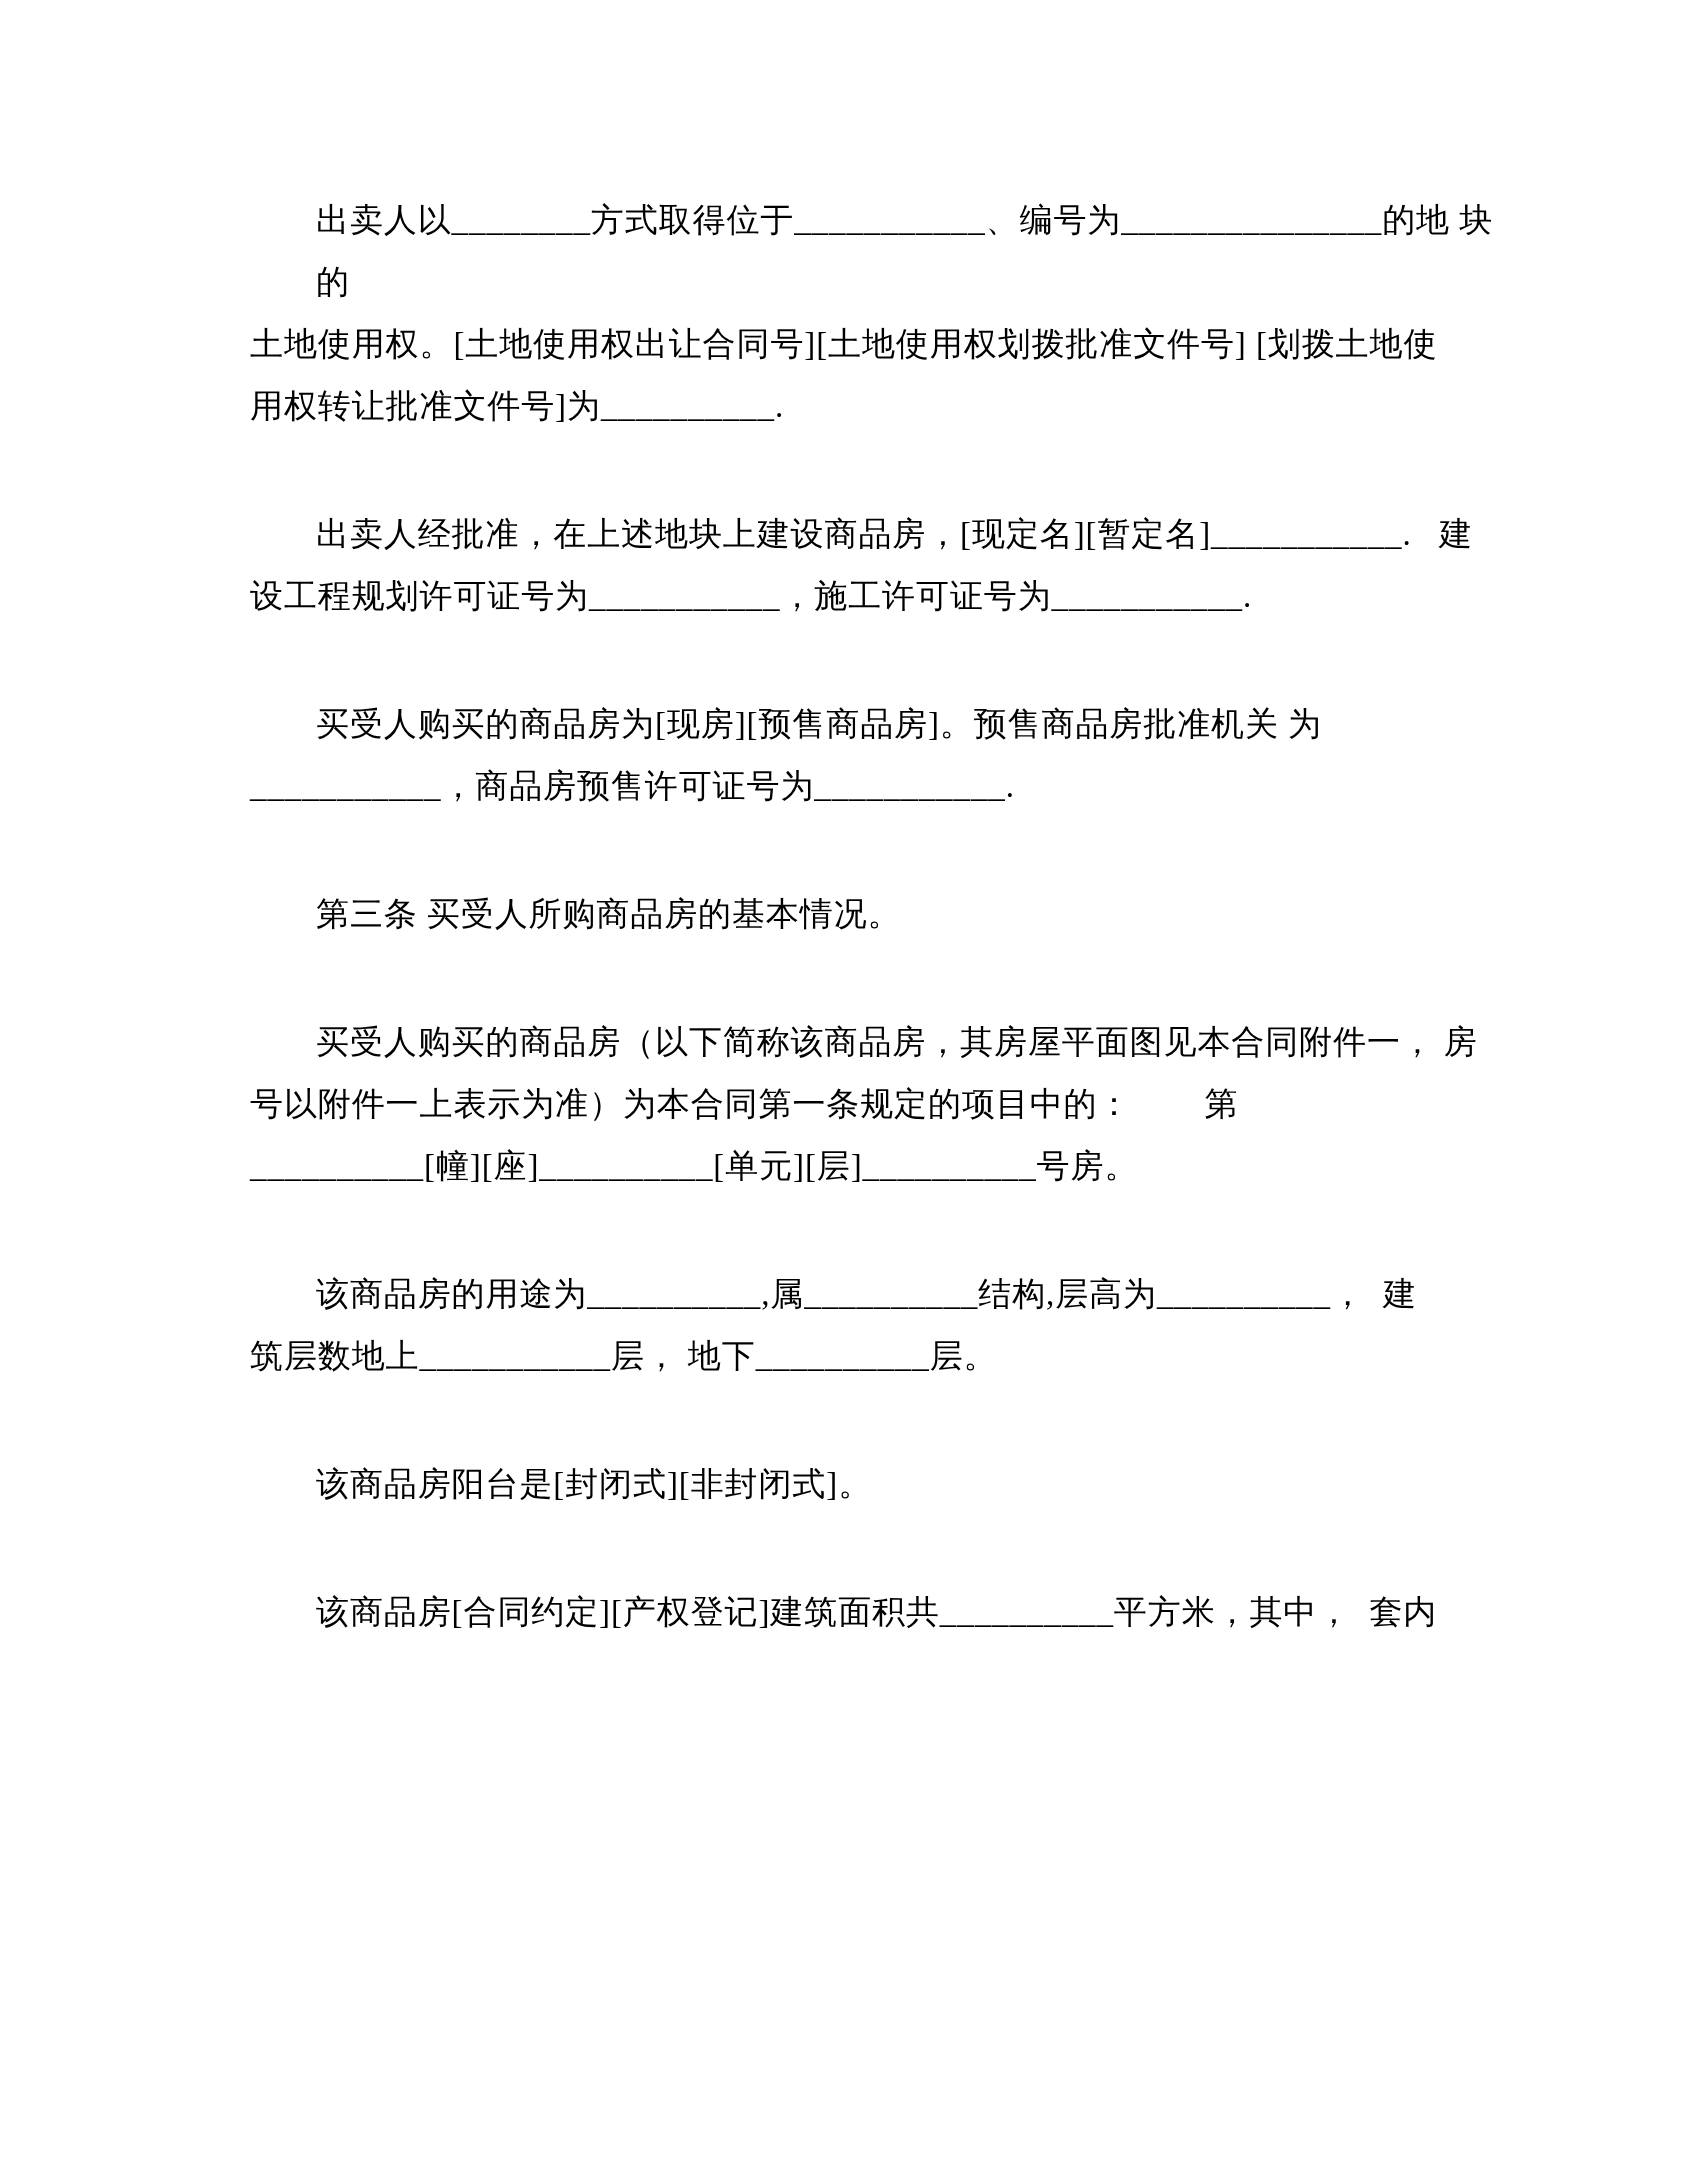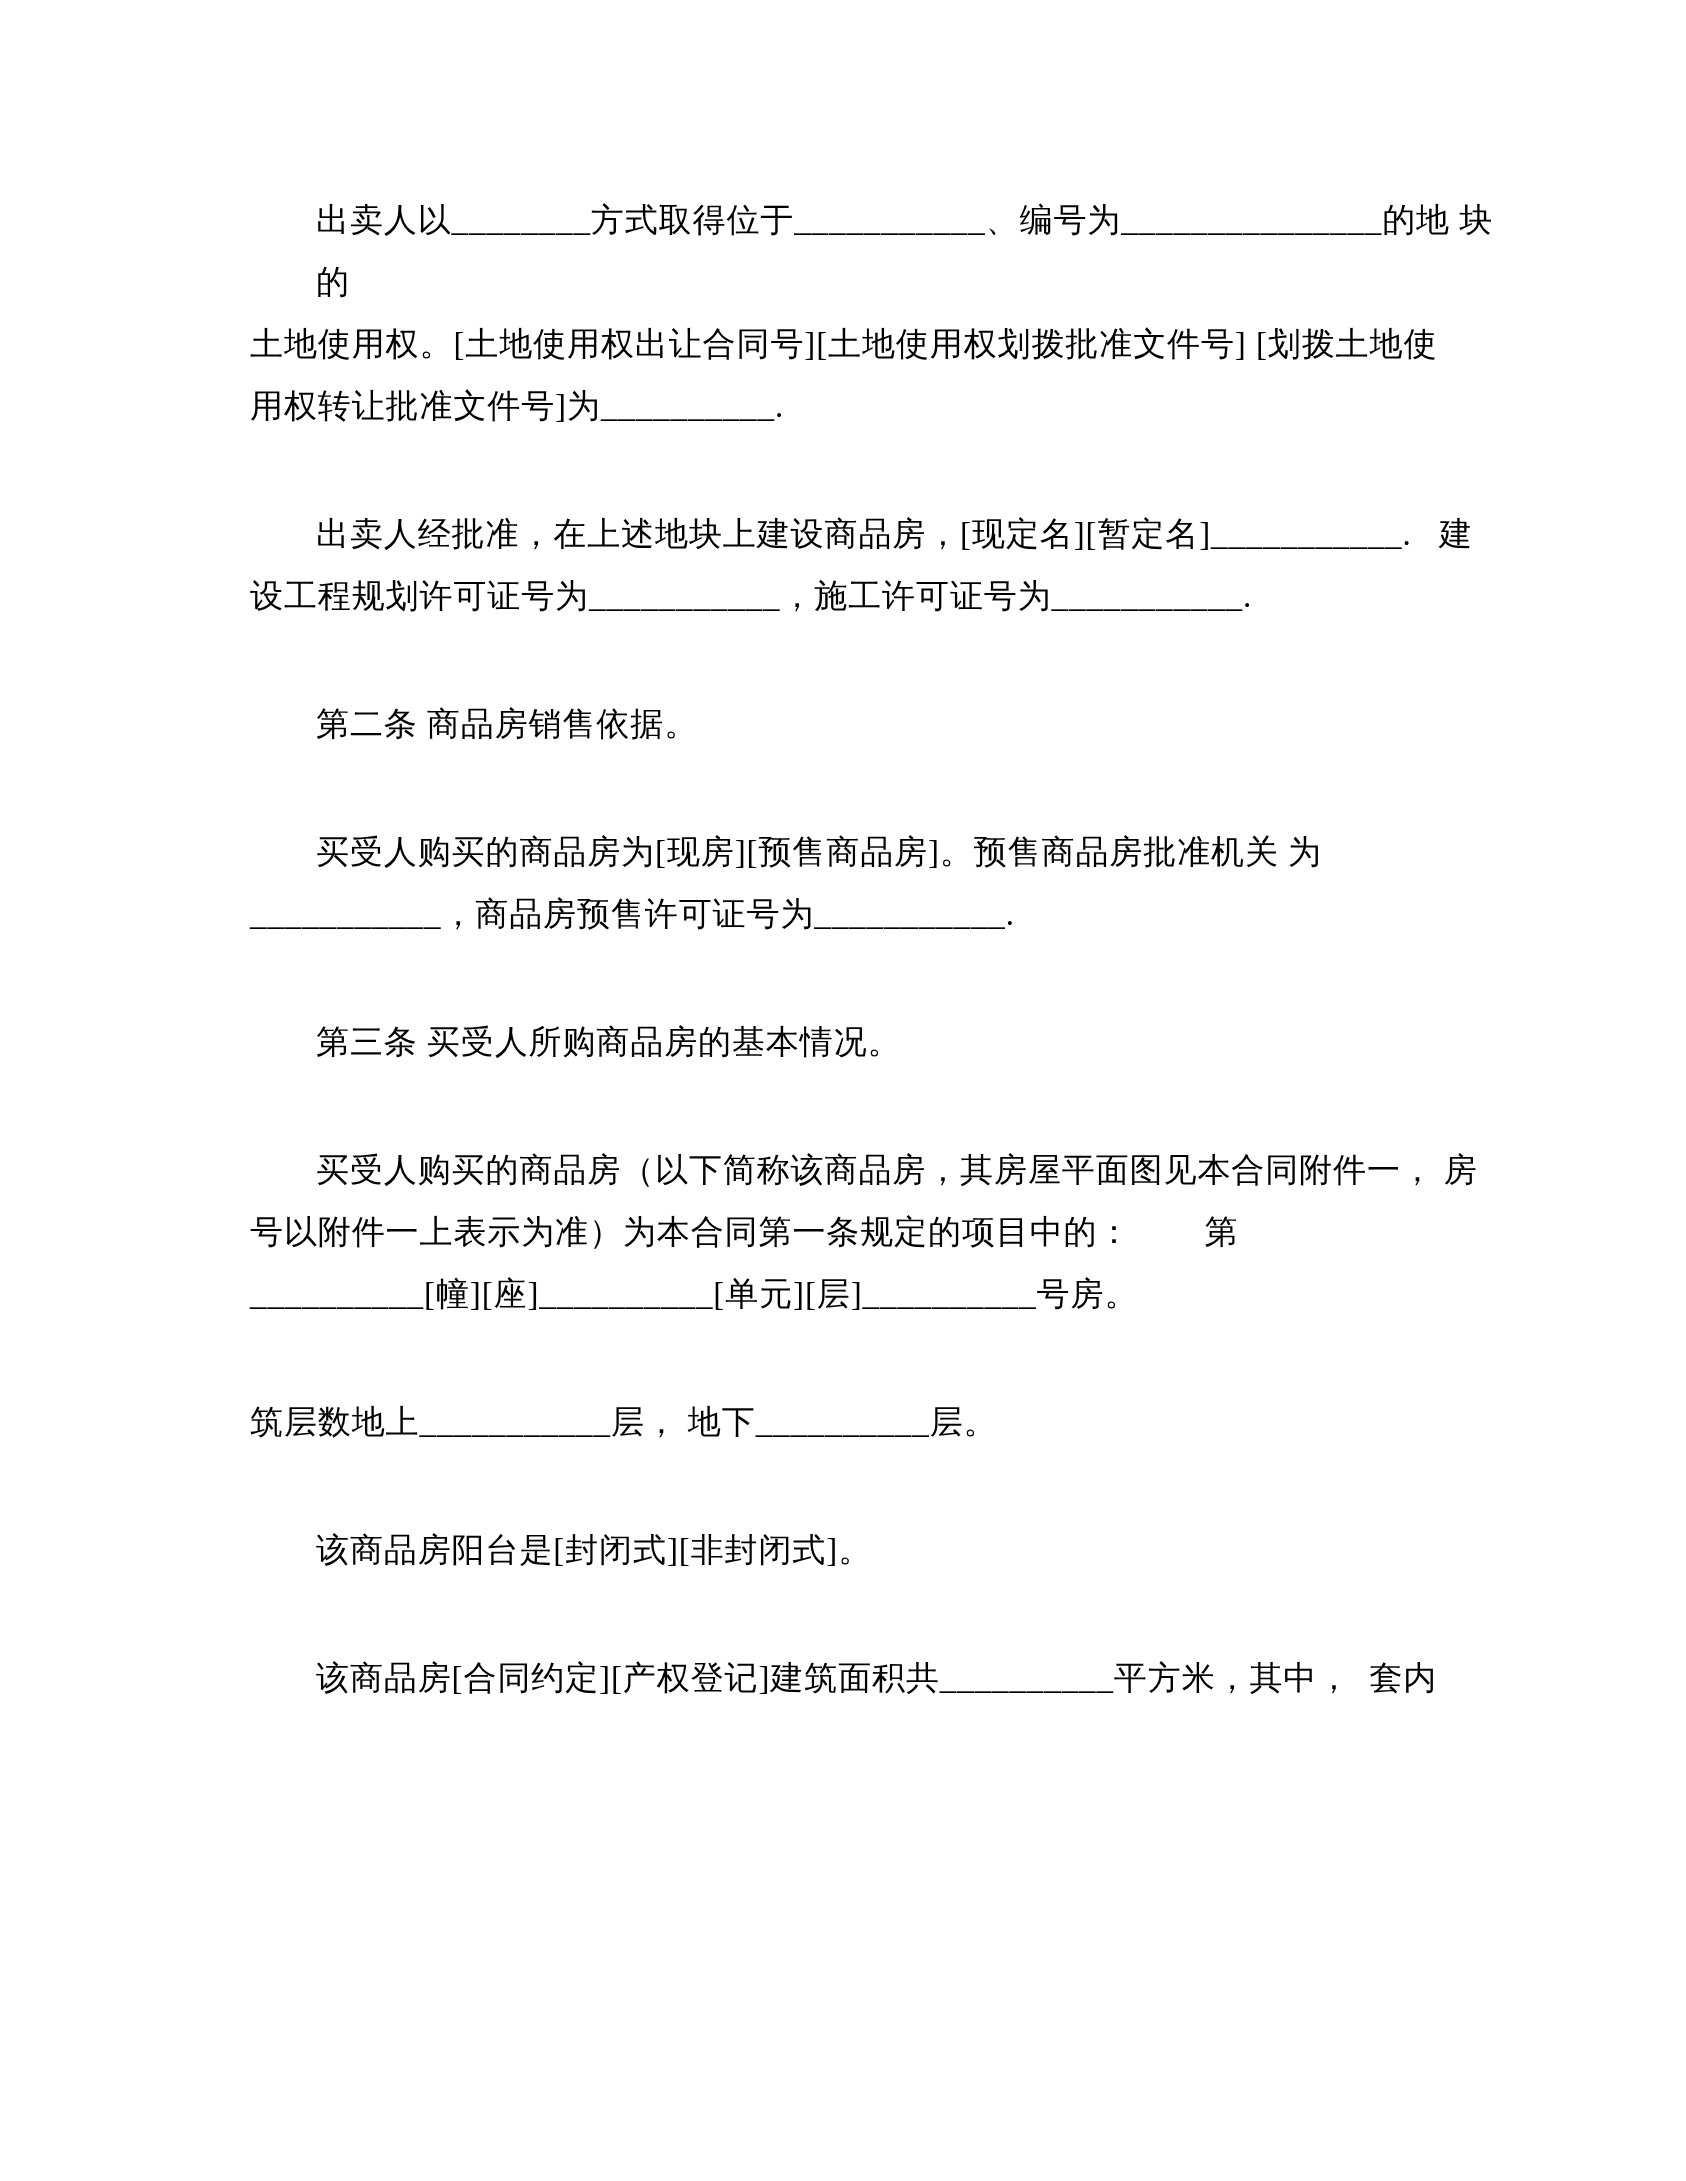"第二条 商品房销售依据。" div.para { html: <div> <div>第二条 商品房销售依据。</div> </div> -> none }
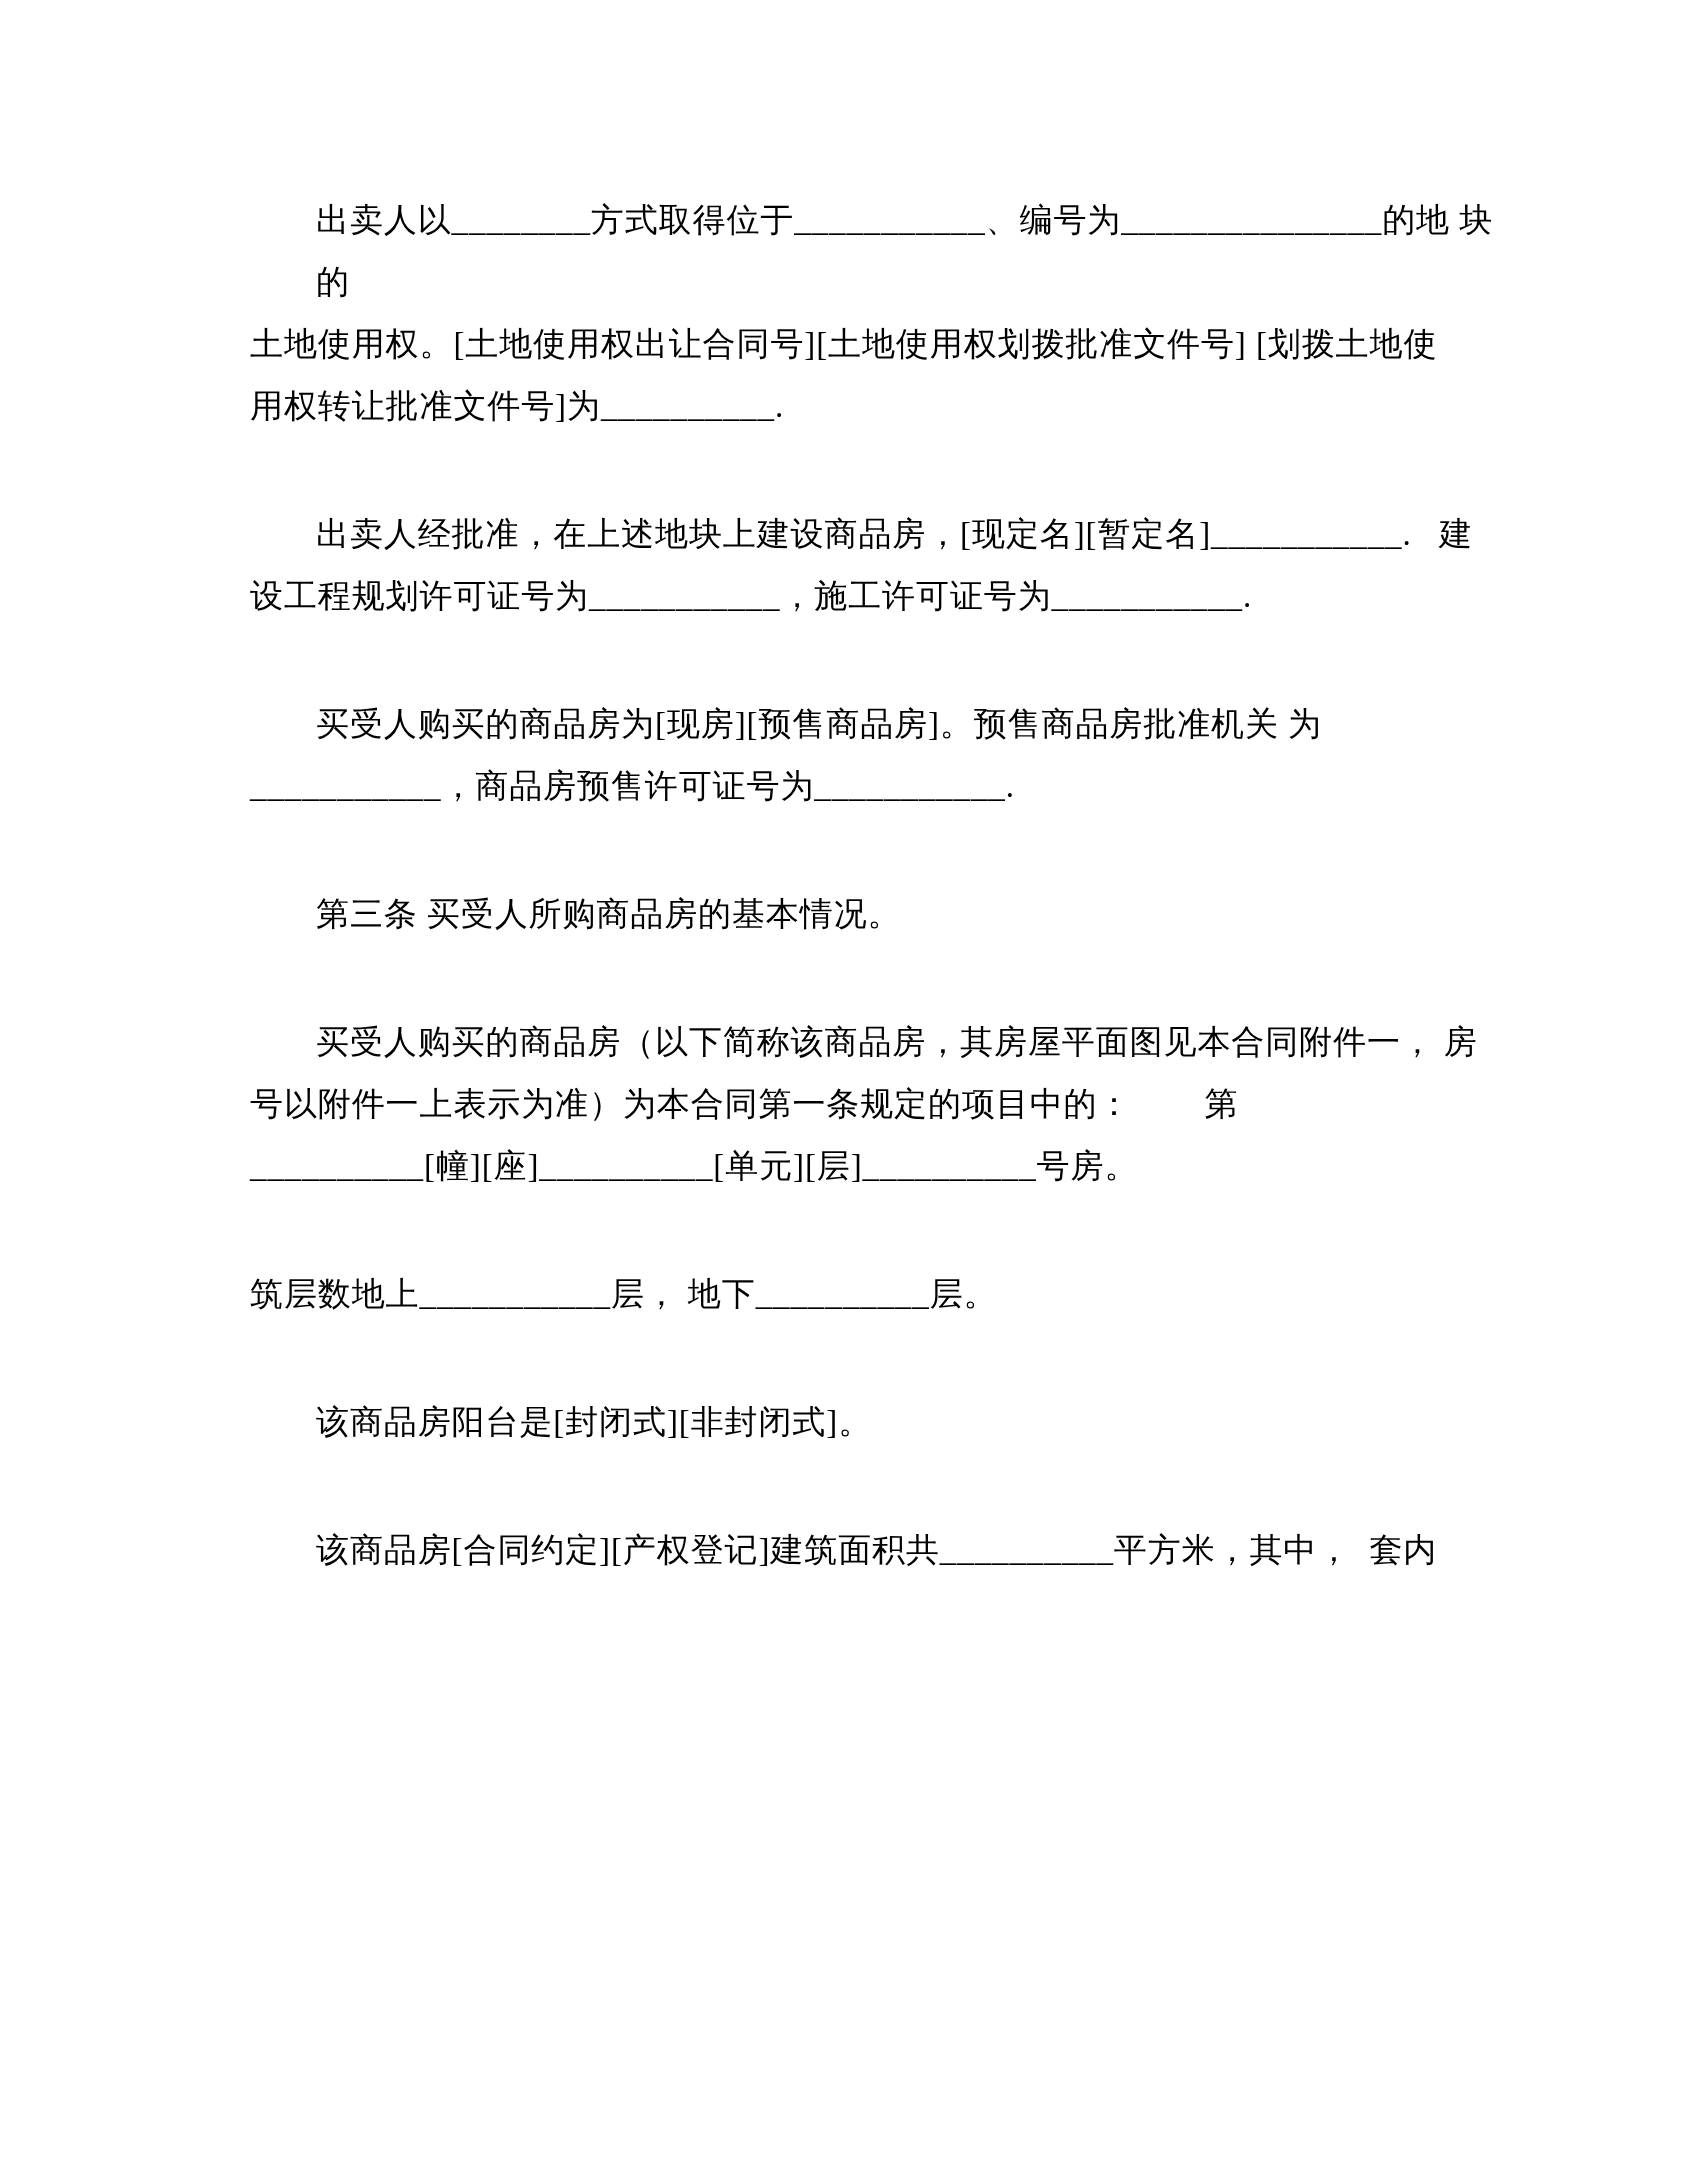"该商品房的用途为__________,属__________结构,层高为____" div.line { html: none -> <div>该商品房的用途为__________,属__________结构,层高为__________， 建</div> }
